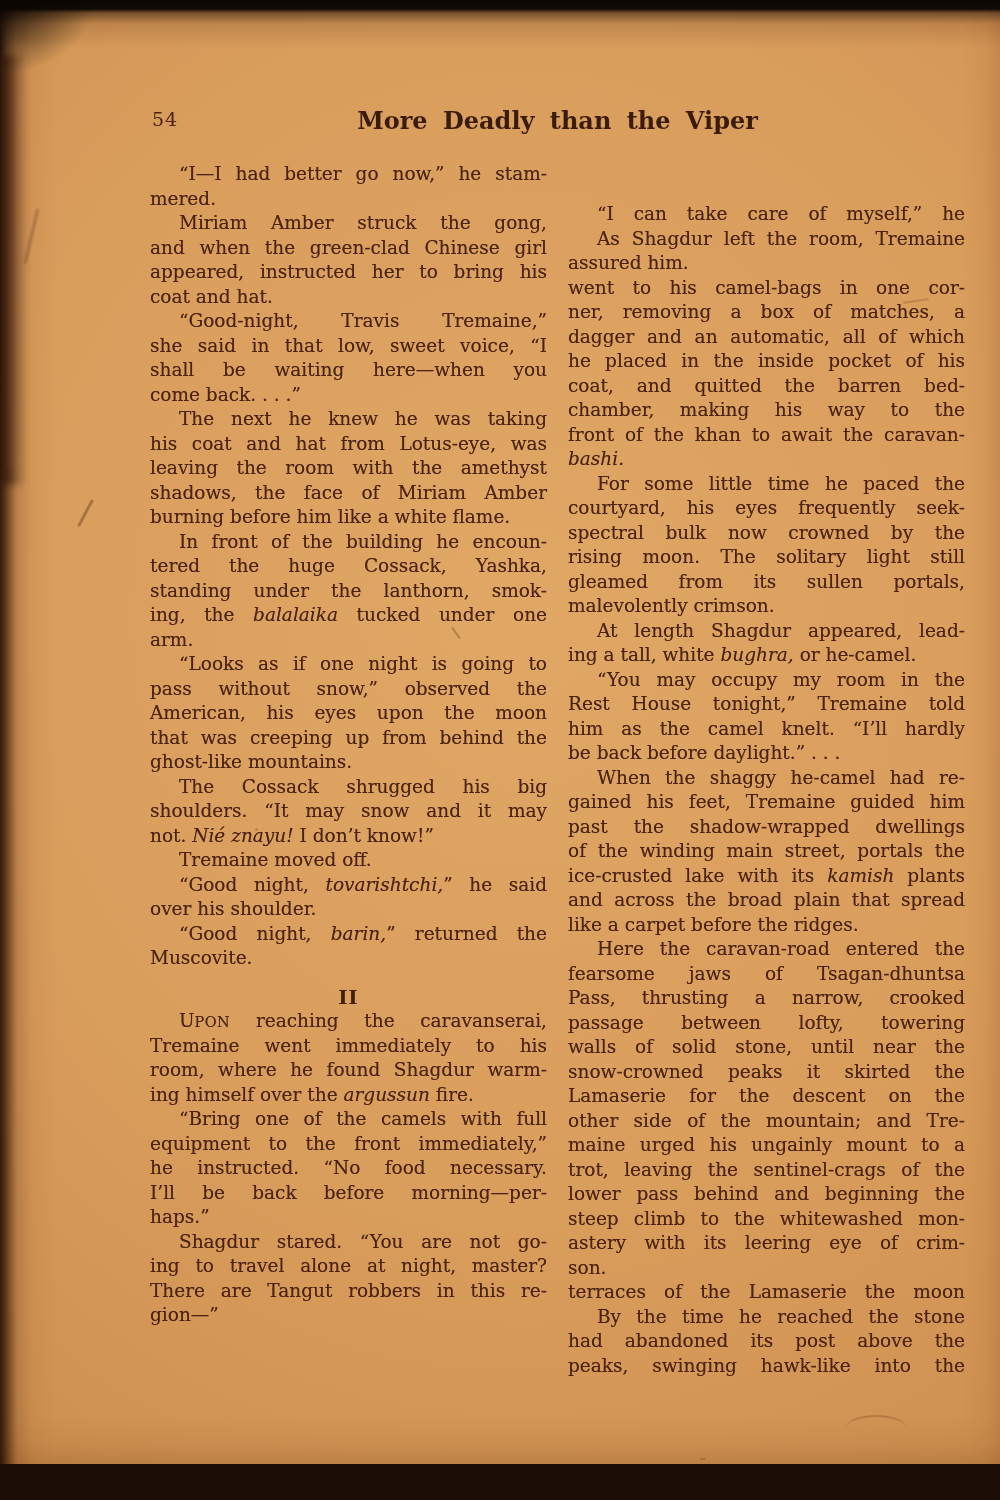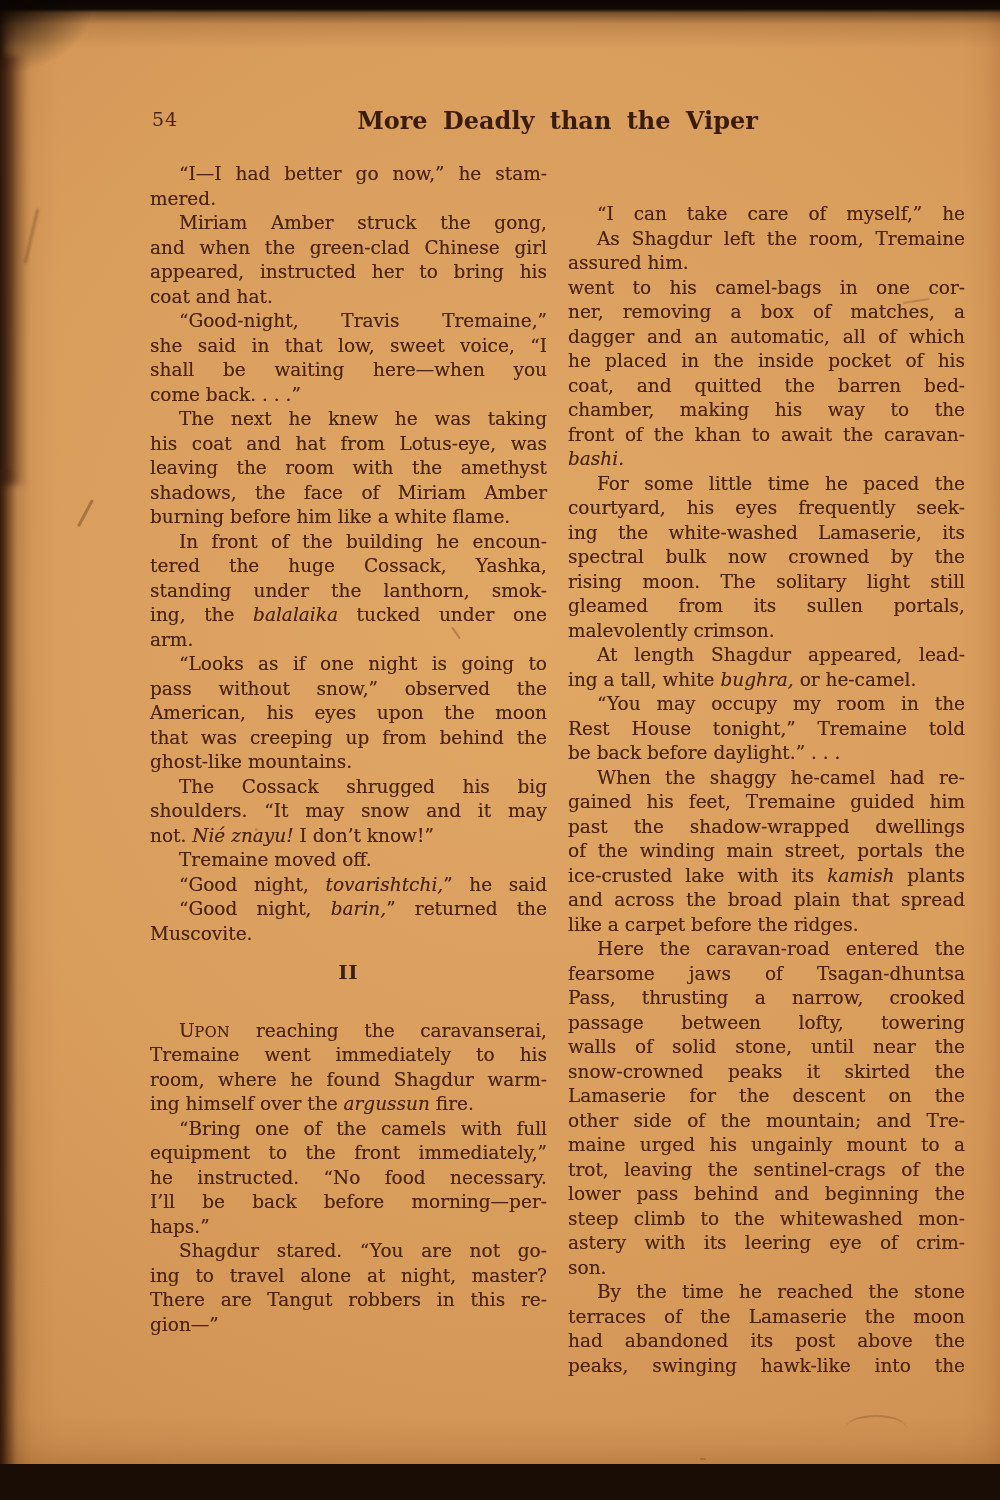"ing the white-washed Lamaserie, its" div.line { html: <div>ing the white-washed Lamaserie, its</div> -> none }
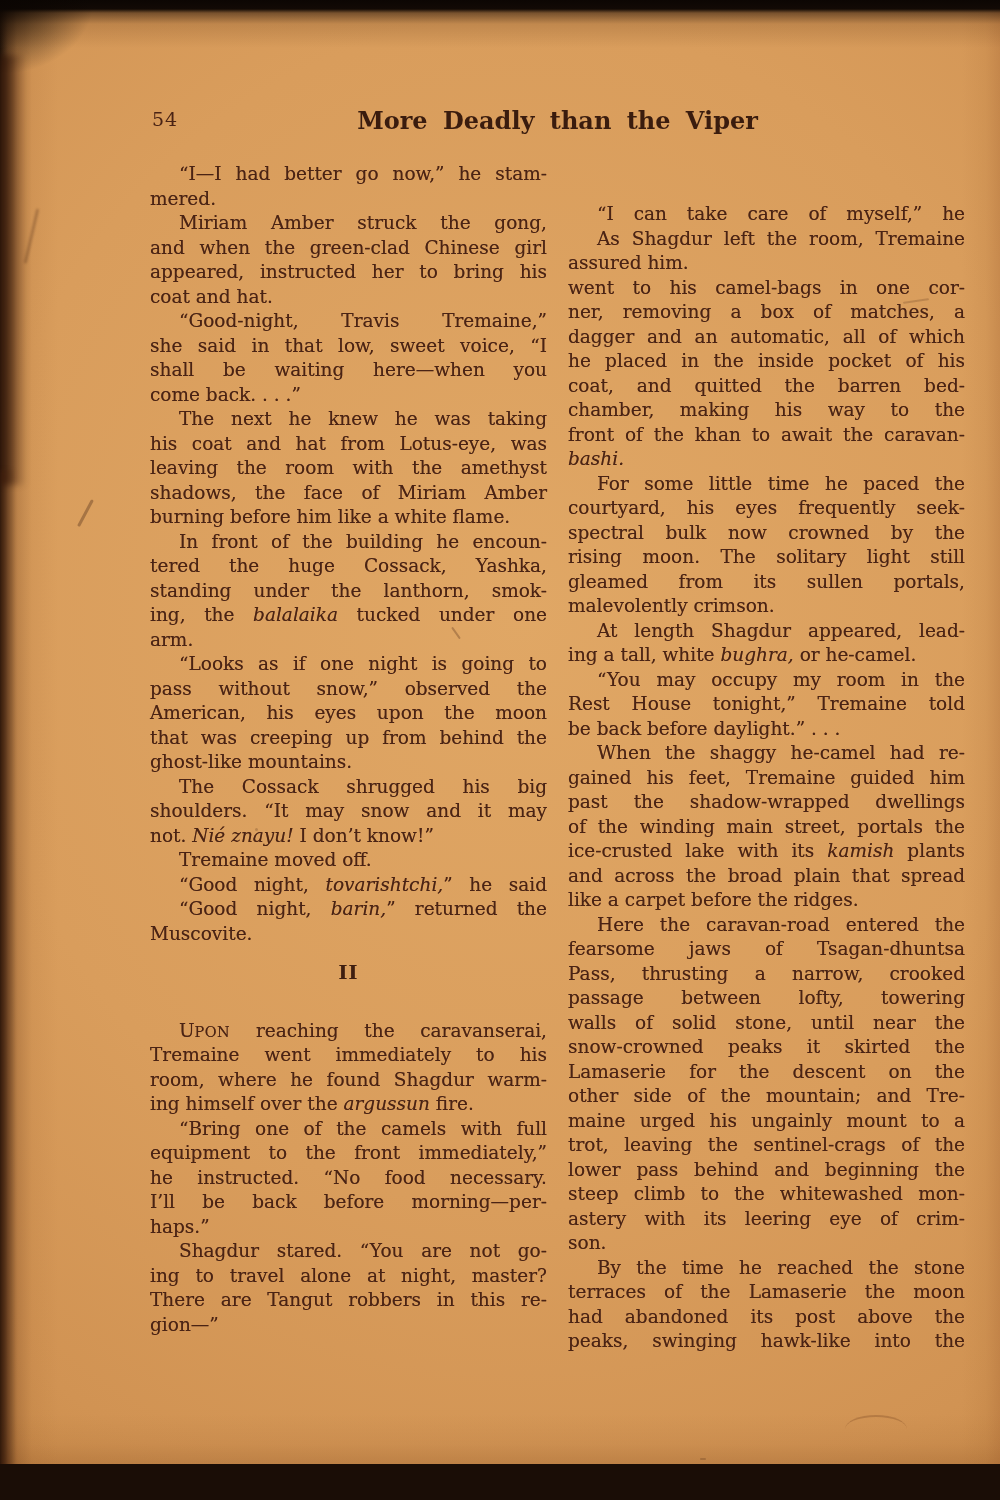"him as the camel knelt." div.line { html: none -> <div>him as the camel knelt. “I’ll hardly</div> }
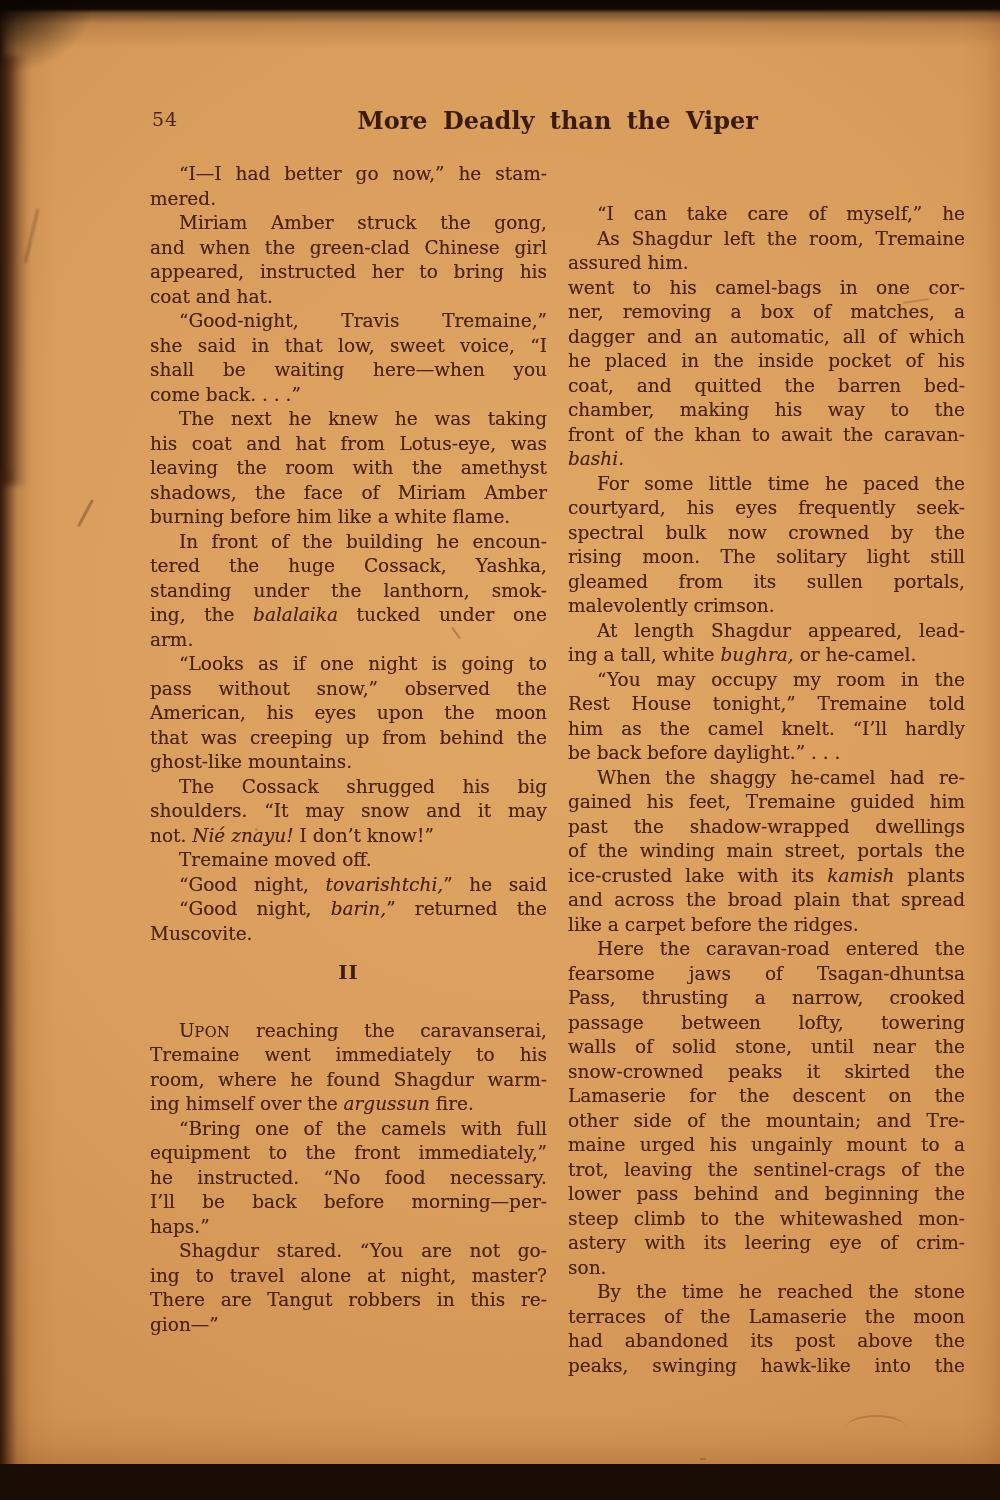"over his shoulder." div.line { html: none -> <div>over his shoulder.</div> }
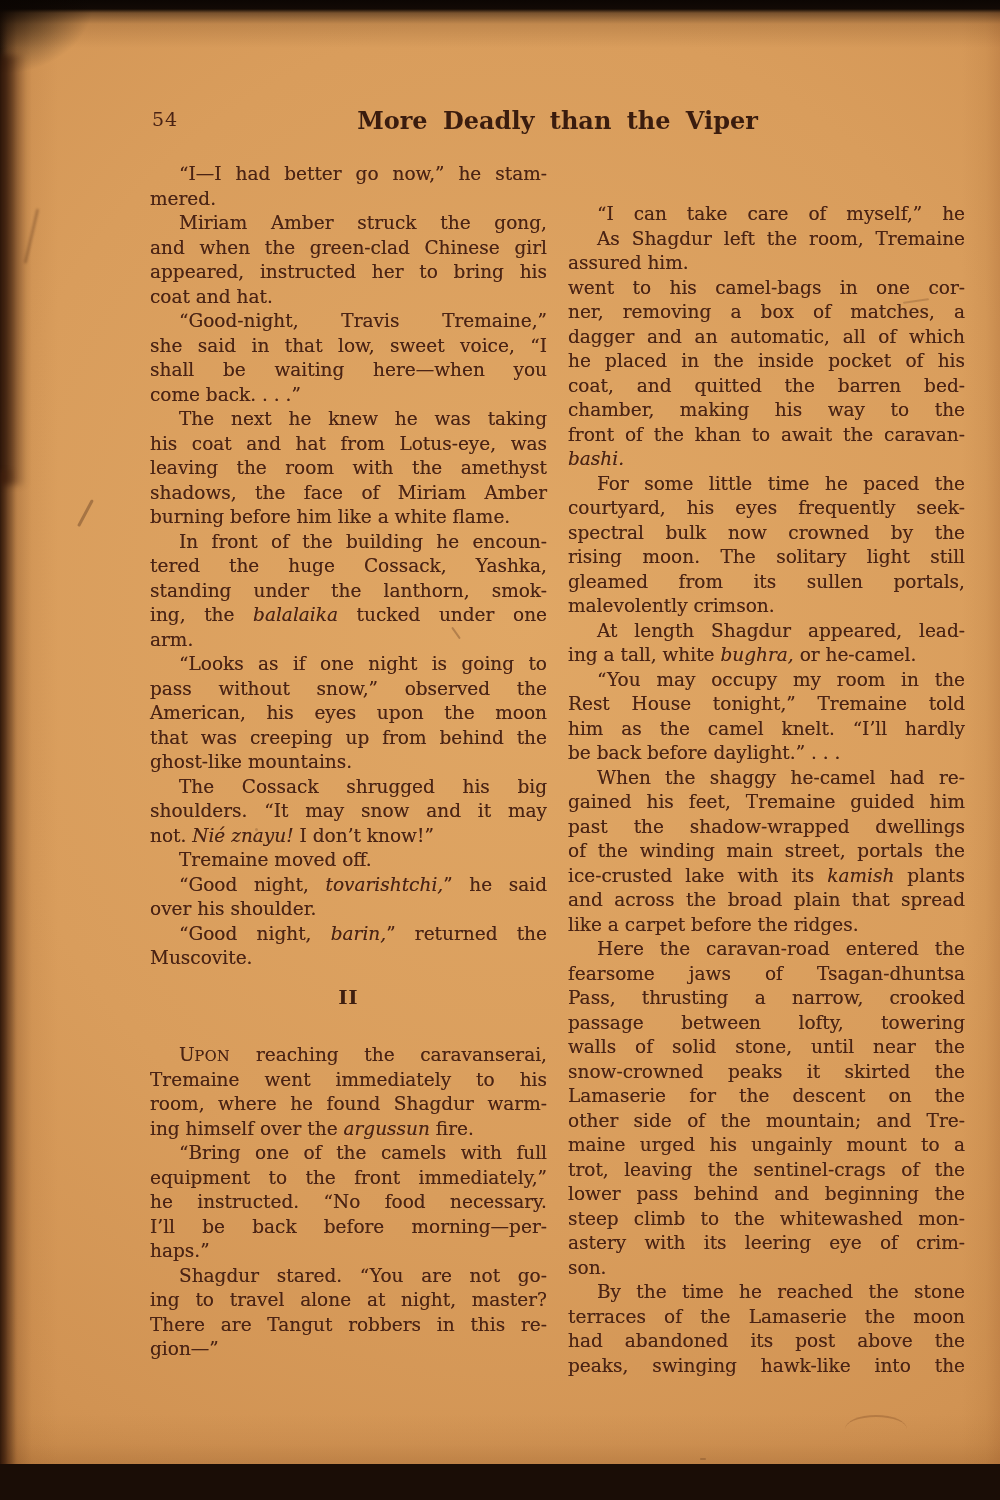"II" .section-heading { margin-bottom: 34px -> none }
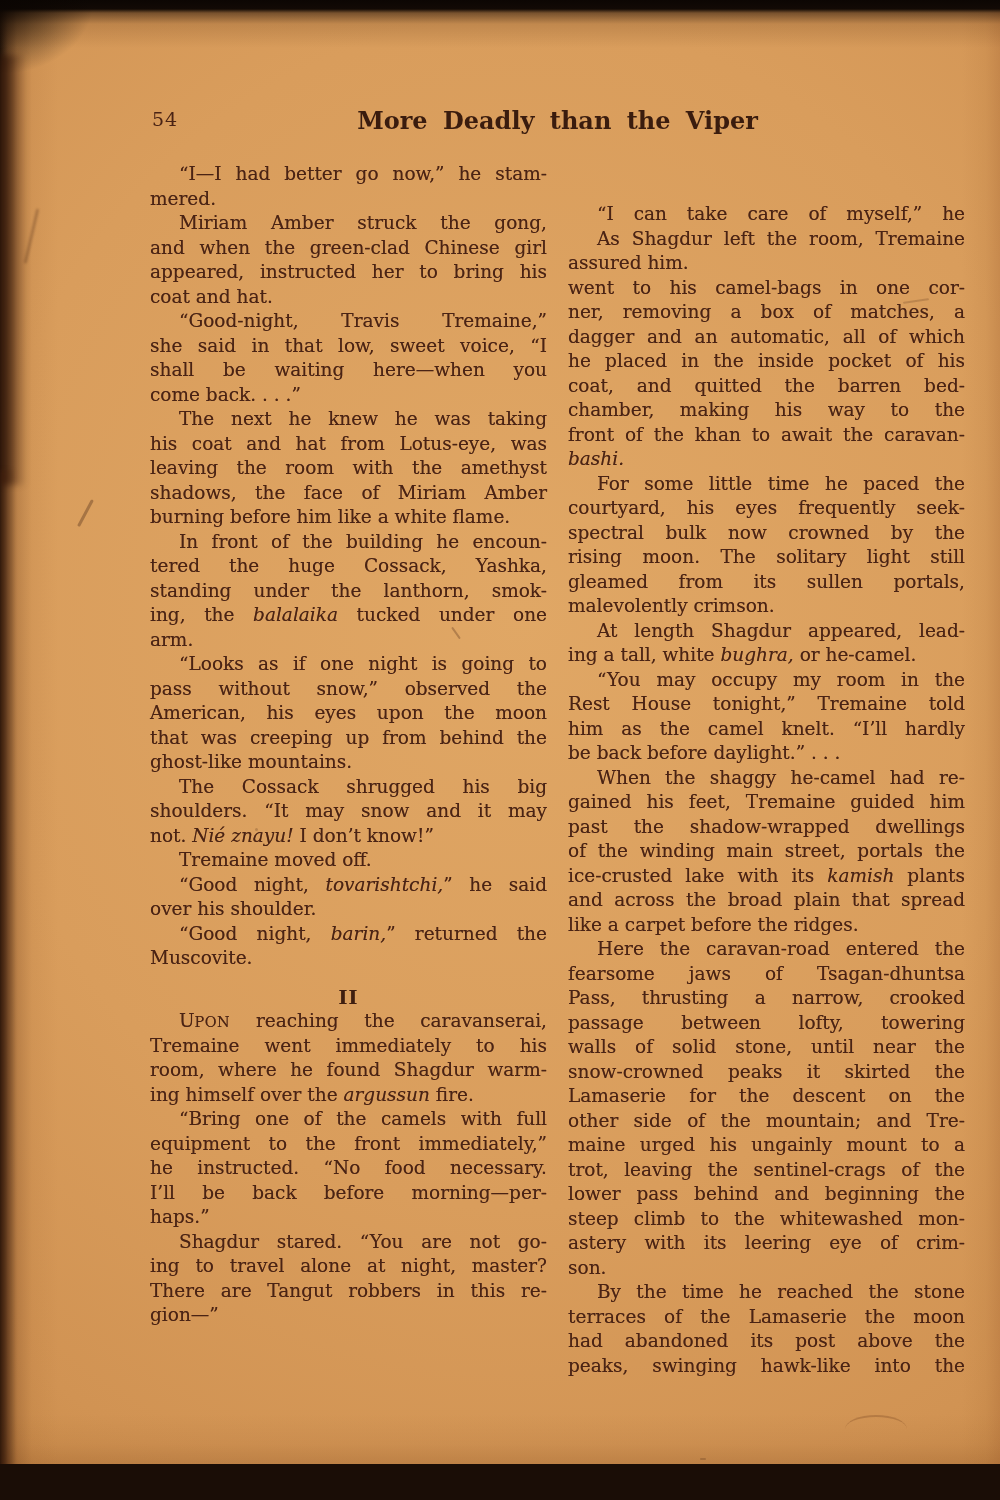"By the time he reached" div.line { order: before "terraces of the Lamaserie the" -> after "terraces of the Lamaserie the" }
